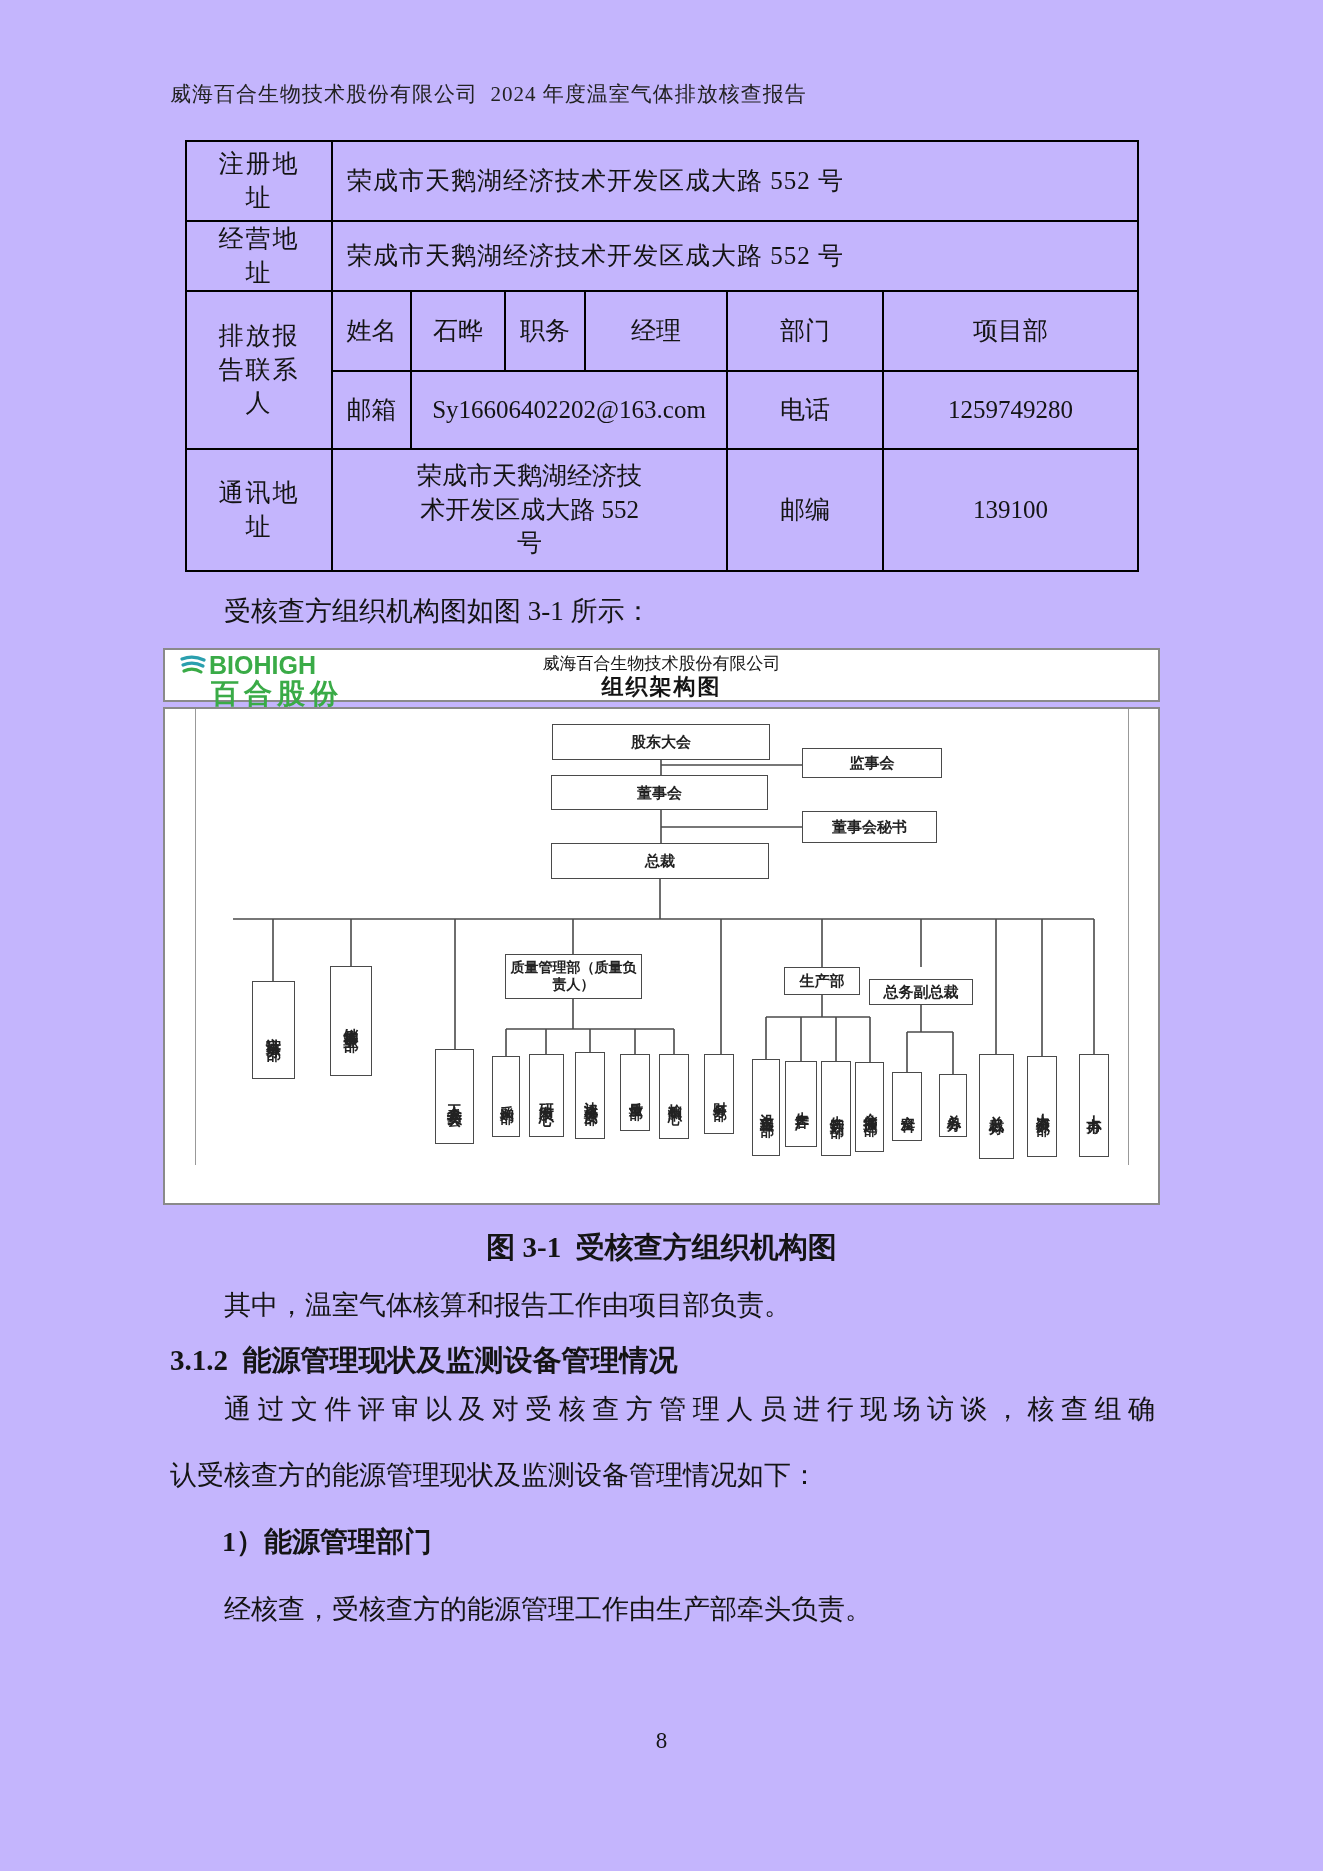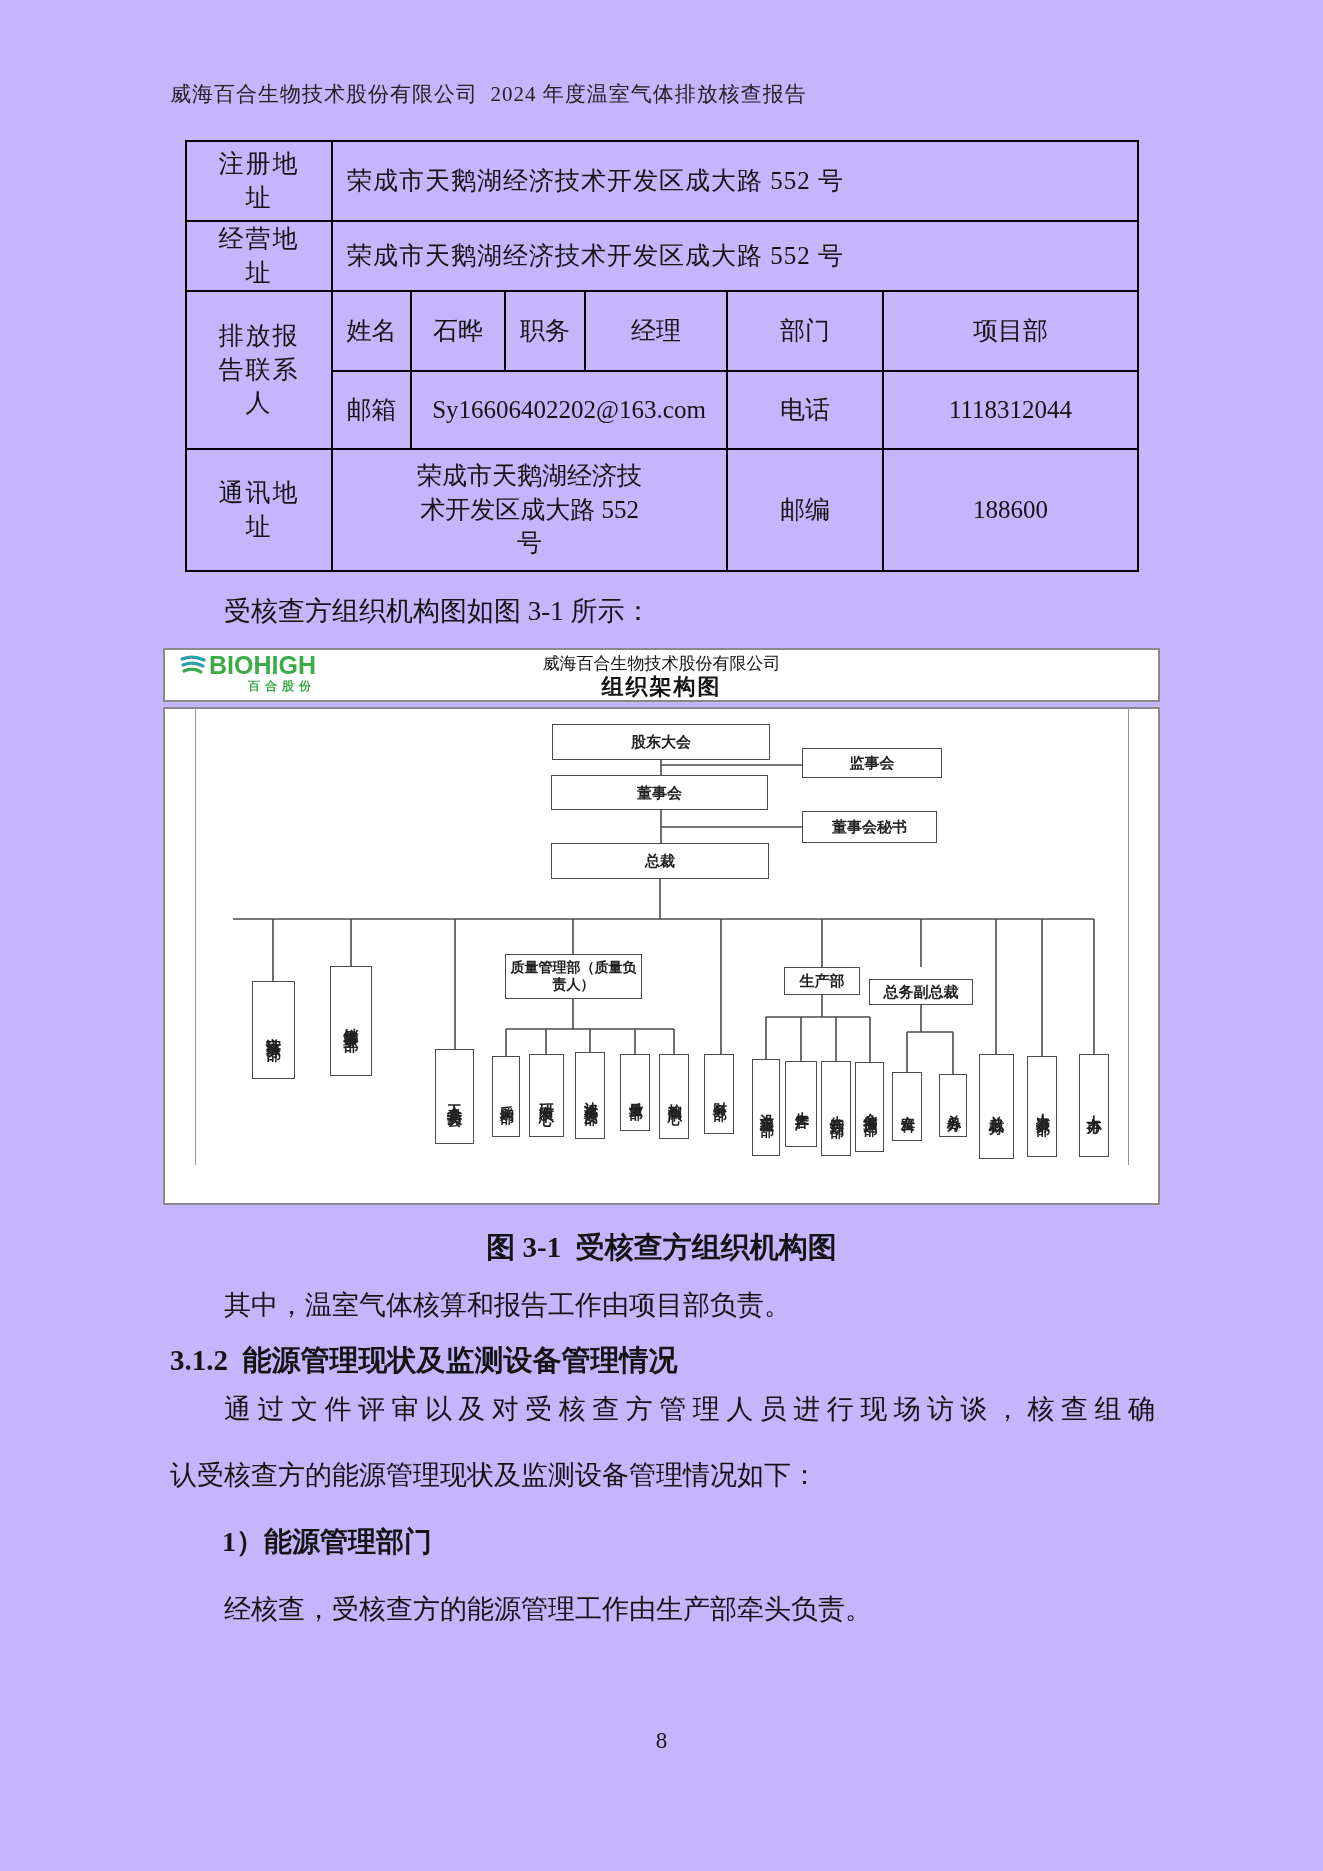"1118312044" td { text: 1118312044 -> 1259749280 }
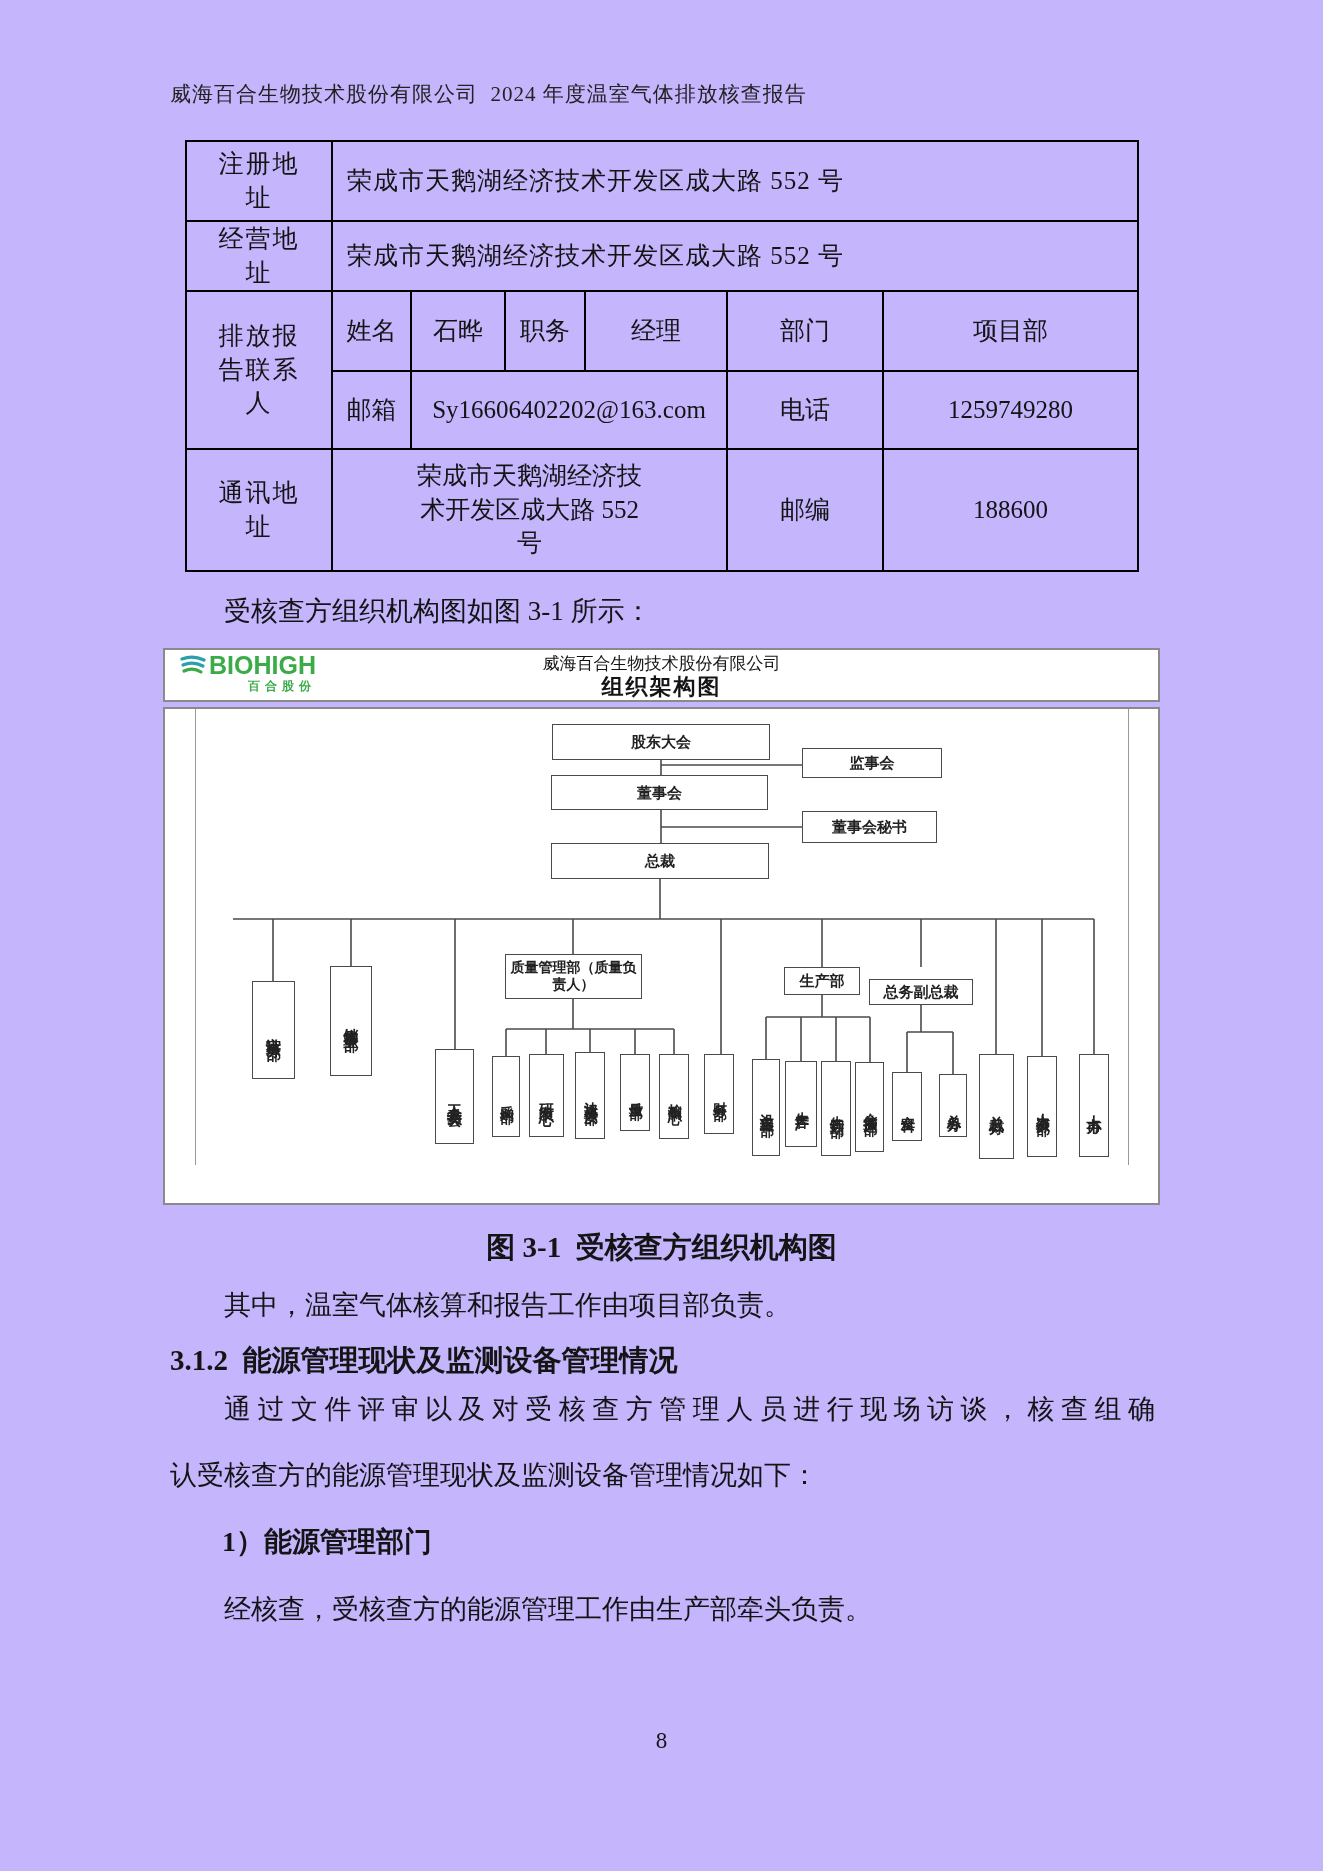"188600" td { text: 188600 -> 139100 }
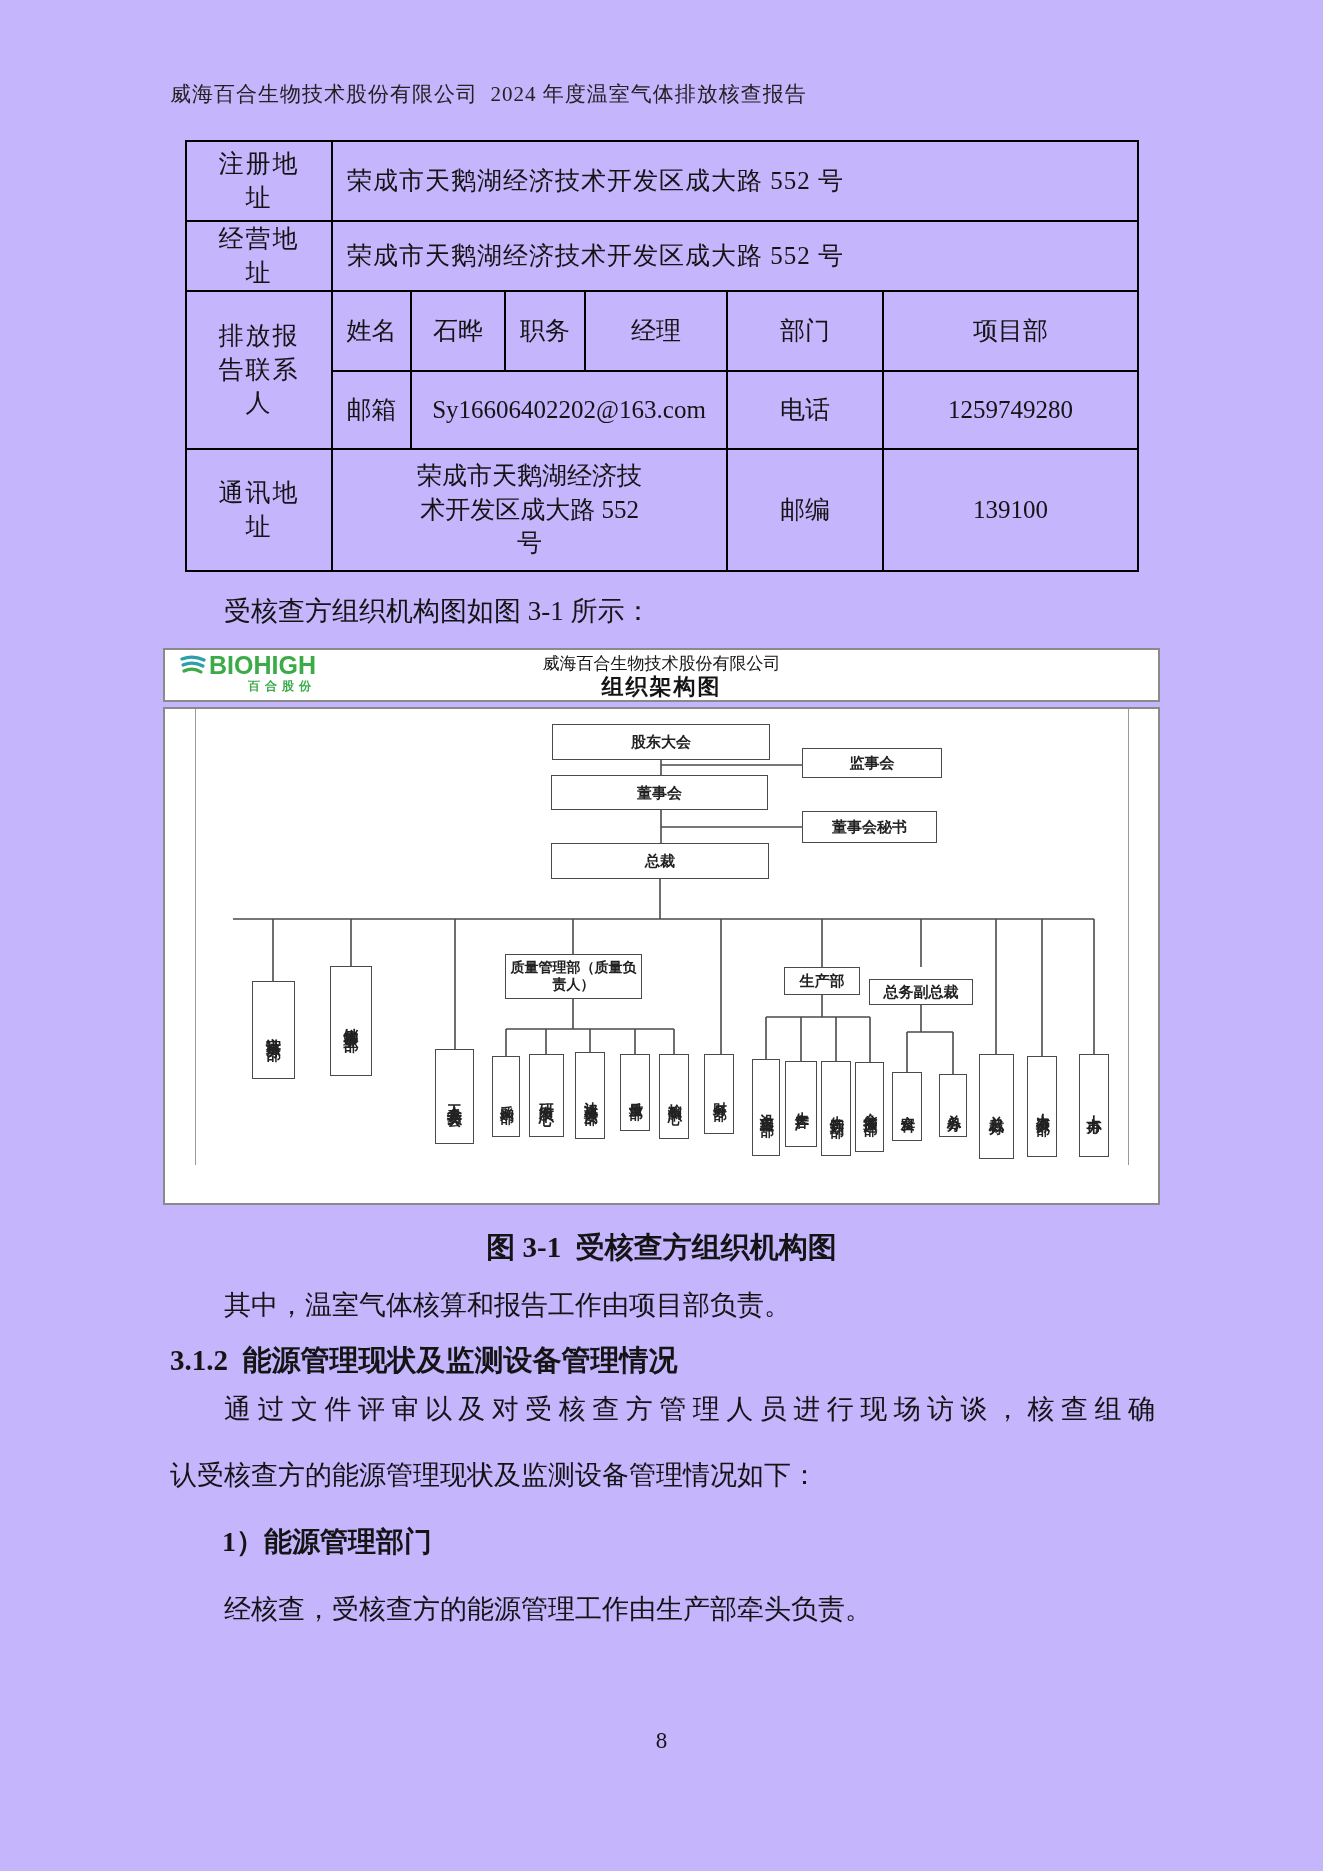"百合股份" .brand-cn { font-size: 12px -> 28px; text-align: right -> none }
